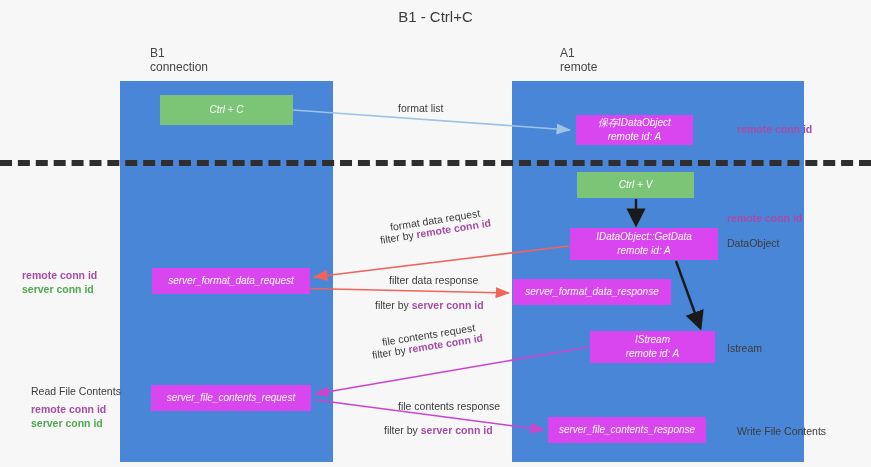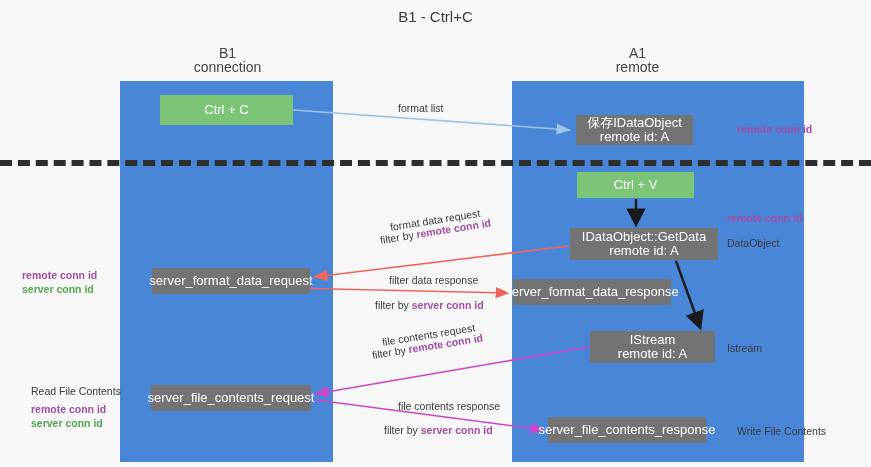"B1" .lane-head { font-size: 14px -> 12px; text-align: center -> left }
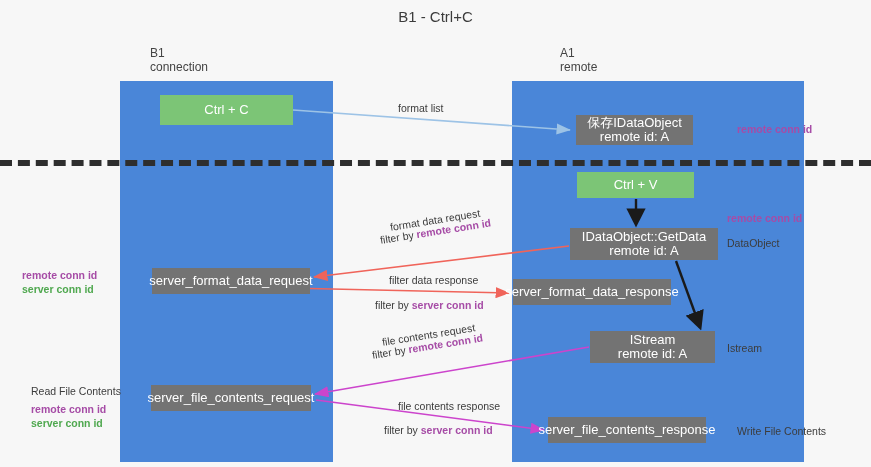"Ctrl + C" .node { font-size: 13px -> 10px; font-style: none -> italic }
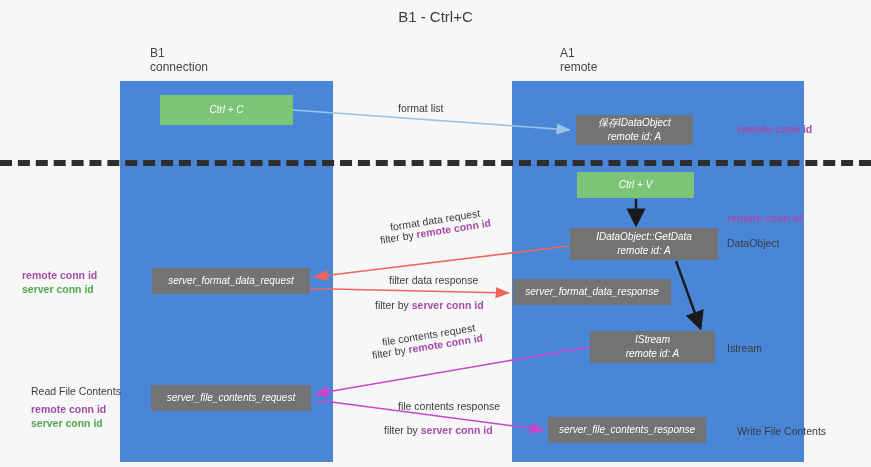"保存IDataObject" .orange { background: #737373 -> #d946ef }
